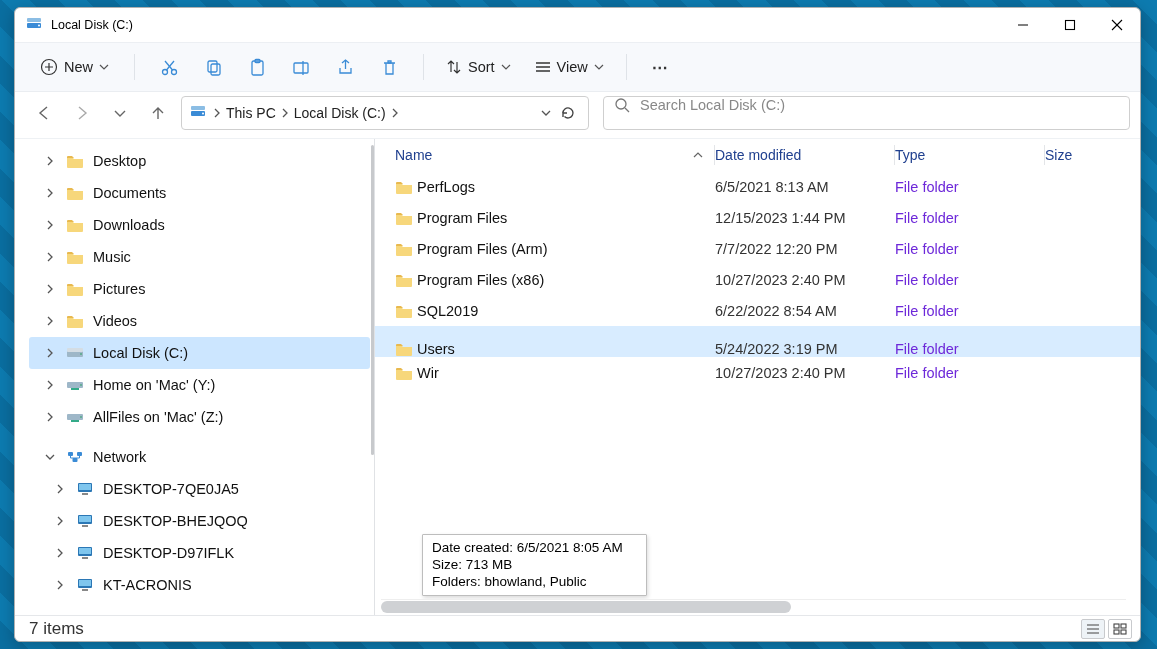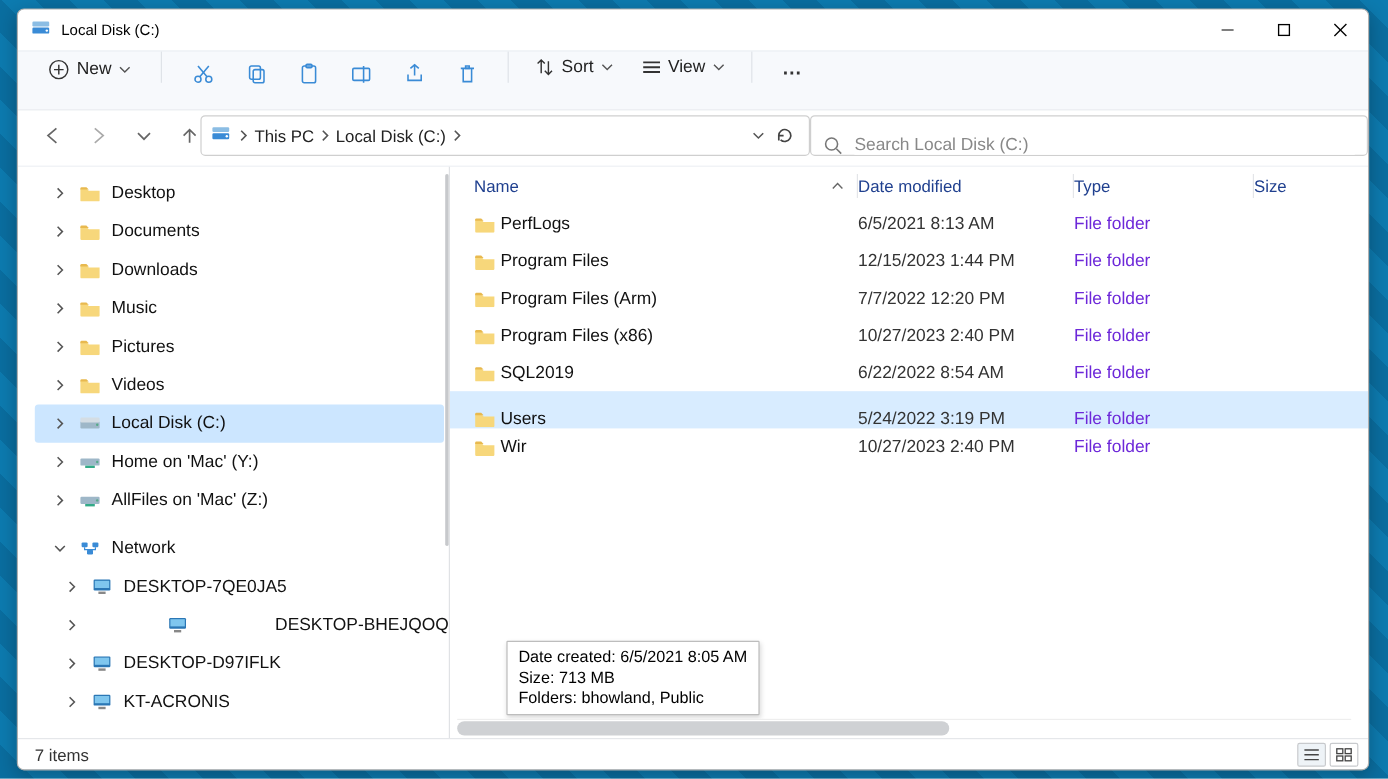"New" .toolbar { align-items: flex-start -> center }
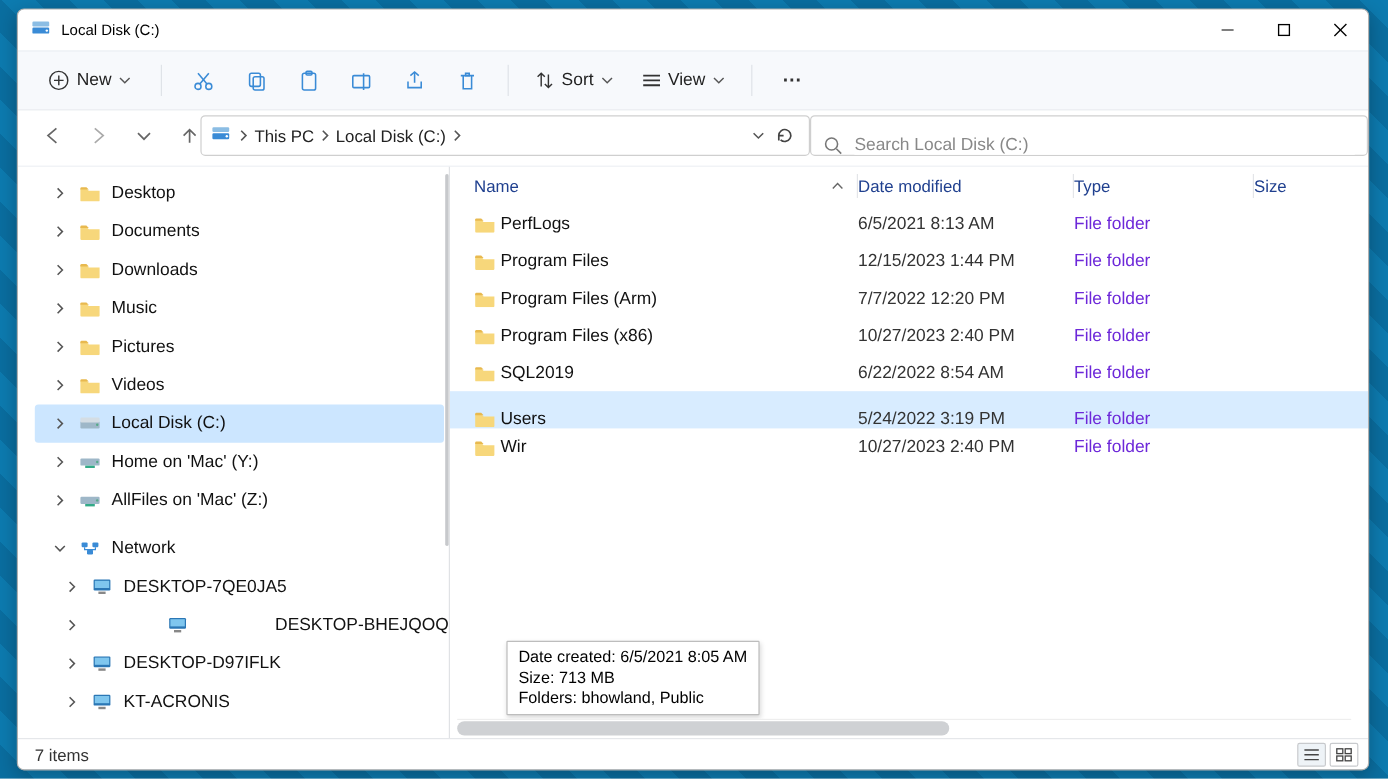"This PC" .navrow { gap: none -> 14px; padding: 0 0 4px 14px -> 0 10px 4px 14px }
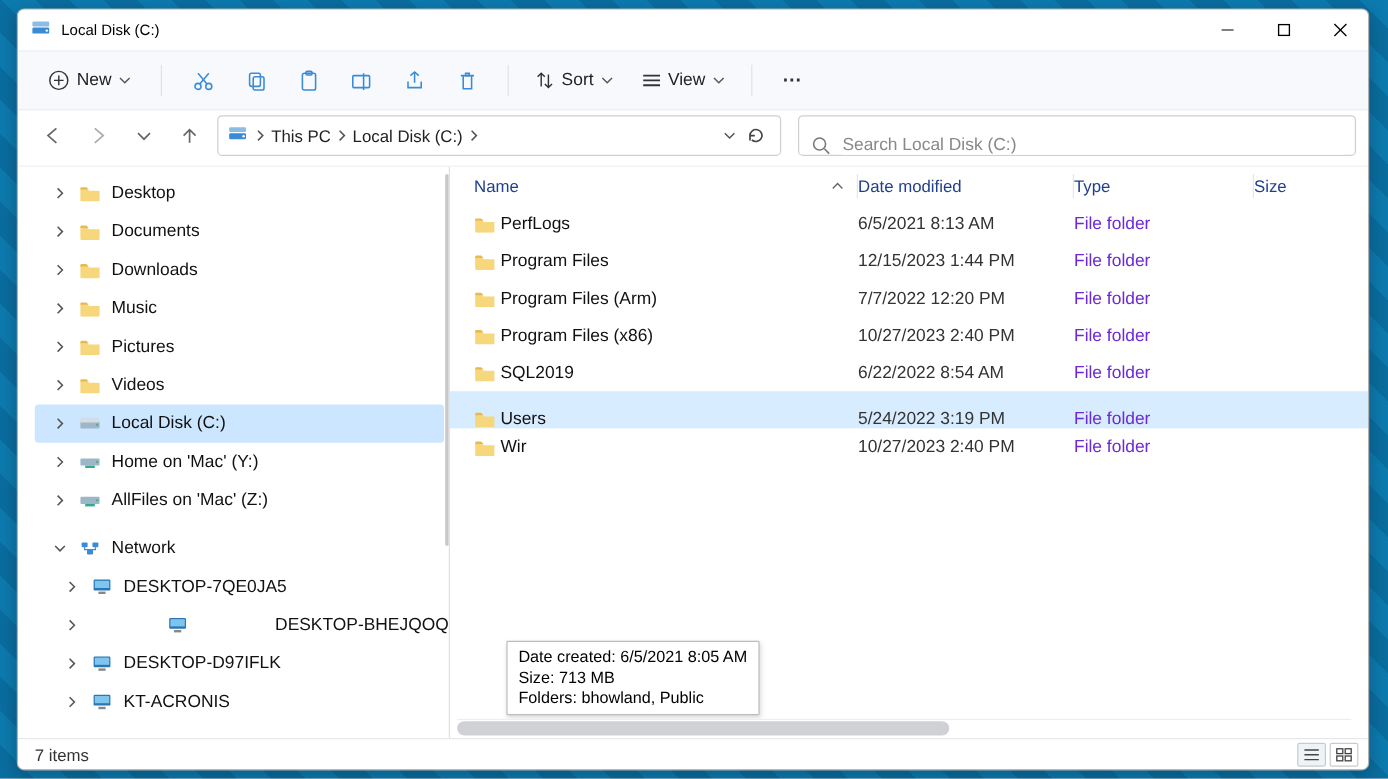"Search Local Disk (C:)" .searchbox { align-items: flex-end -> flex-start; width: 465px -> 527px }
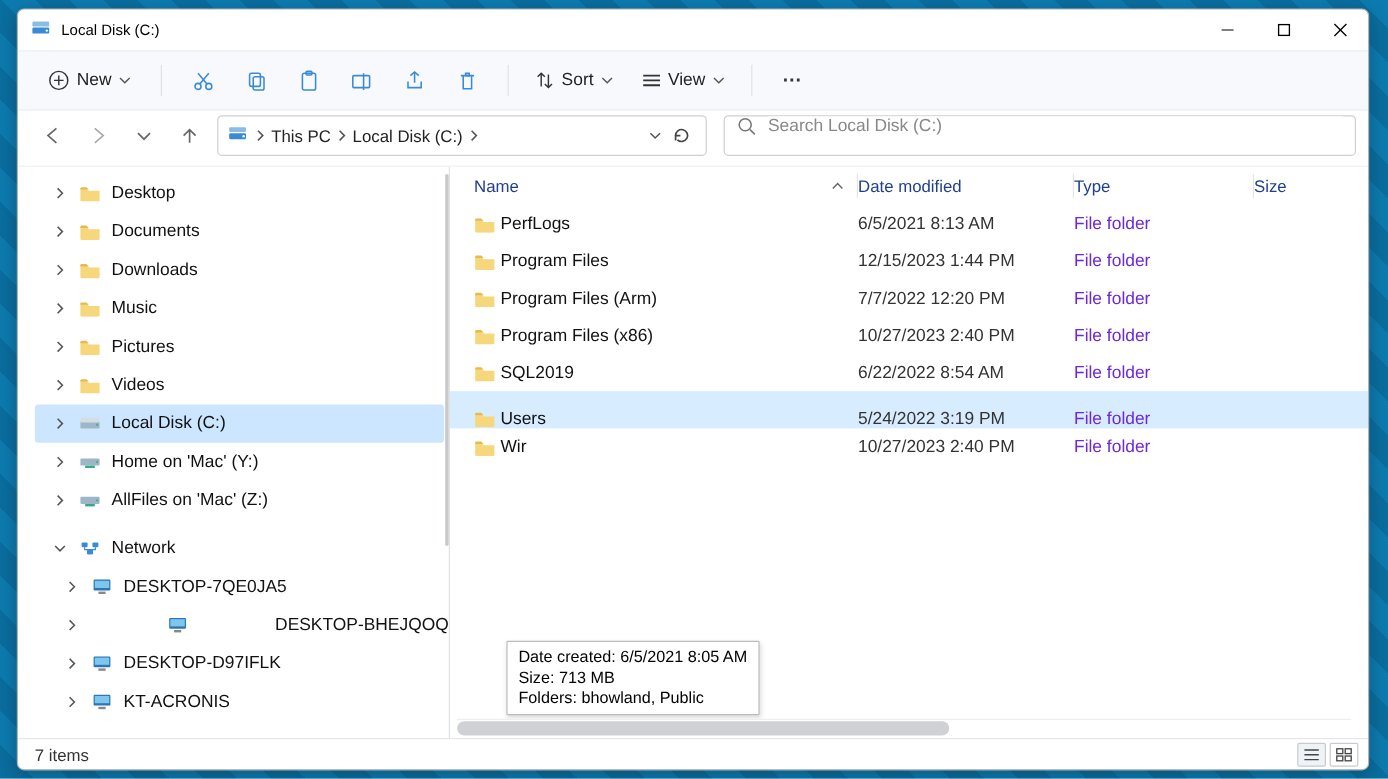"DESKTOP-BHEJQOQ" div.sbnode { justify-content: space-between -> none }
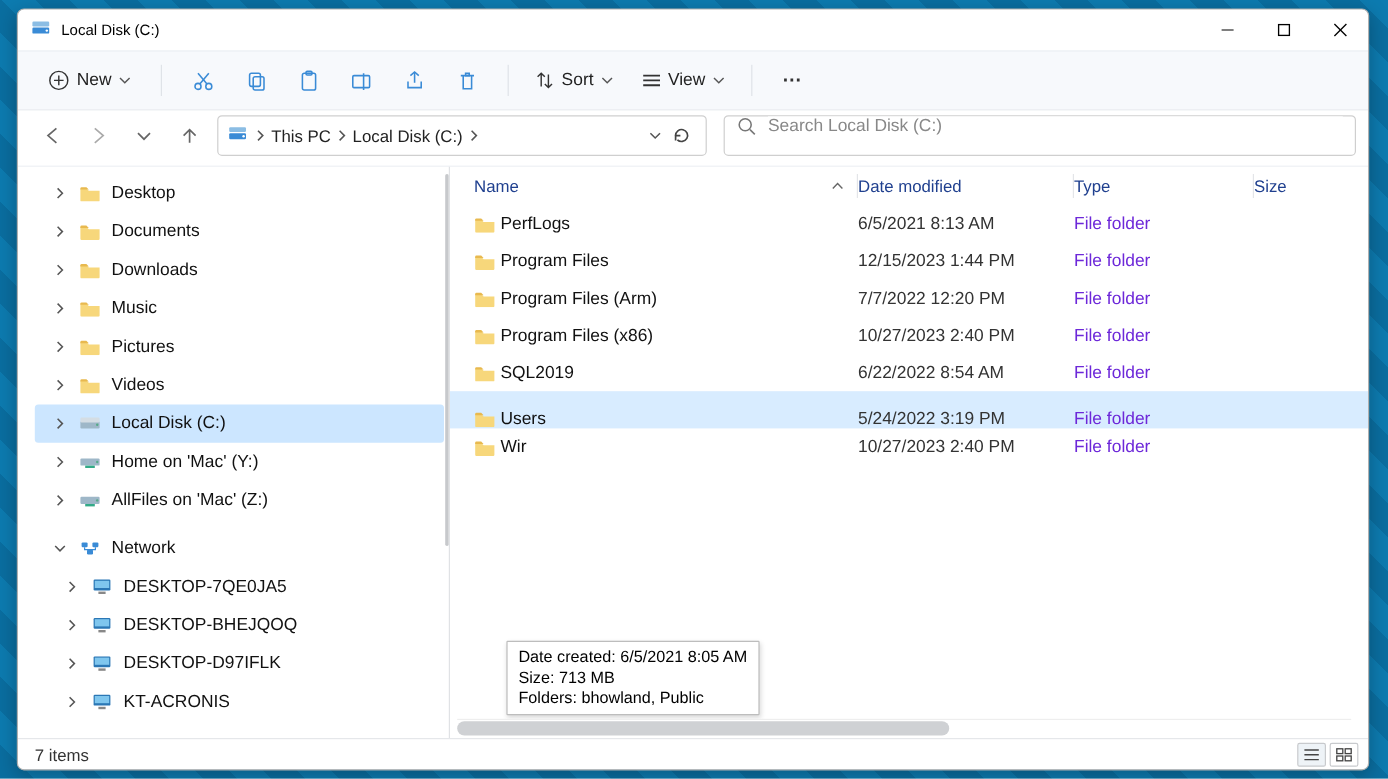"Date created: 6/5/2021 8:05 AM" .tooltip { padding: 4px 9px 5px 9px -> 4px 23px 5px 9px }
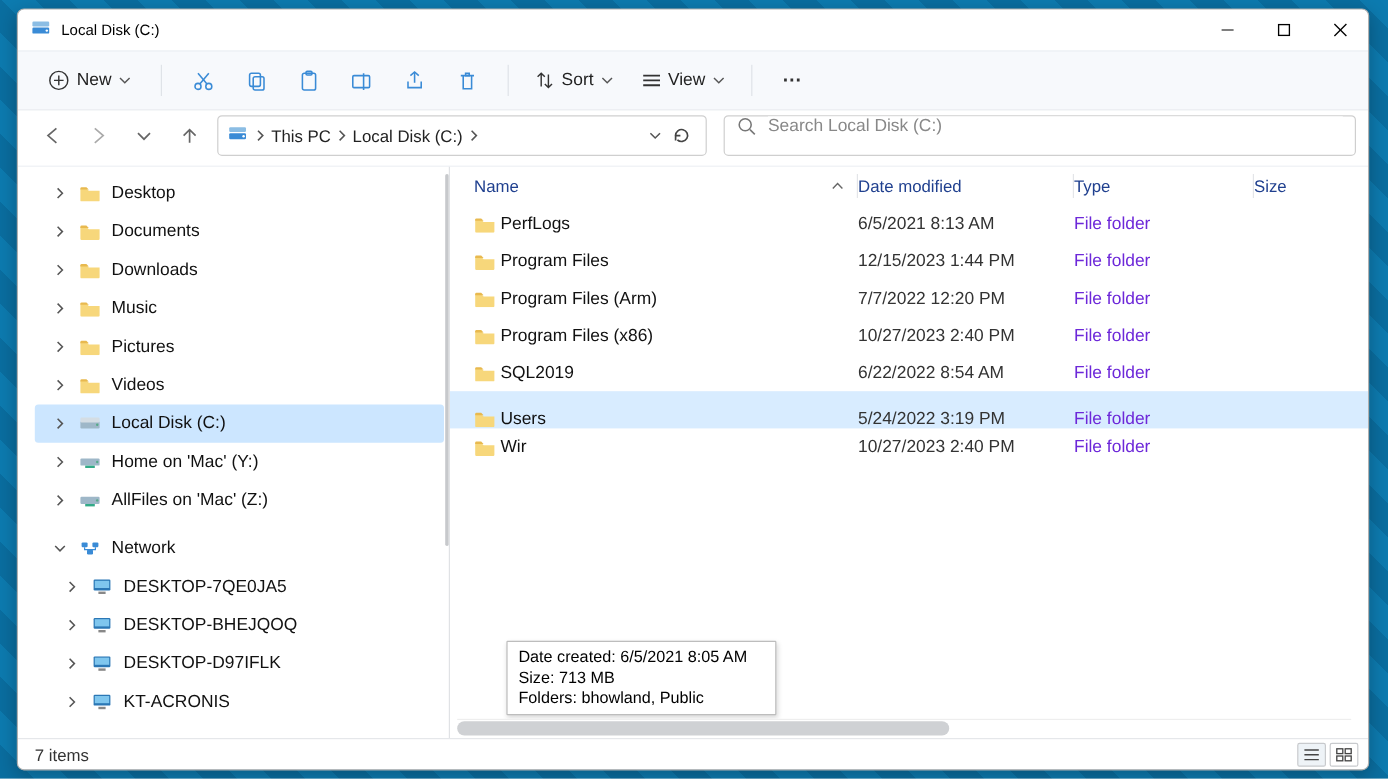"7 items" .statusbar { font-size: 14px -> 17px }
